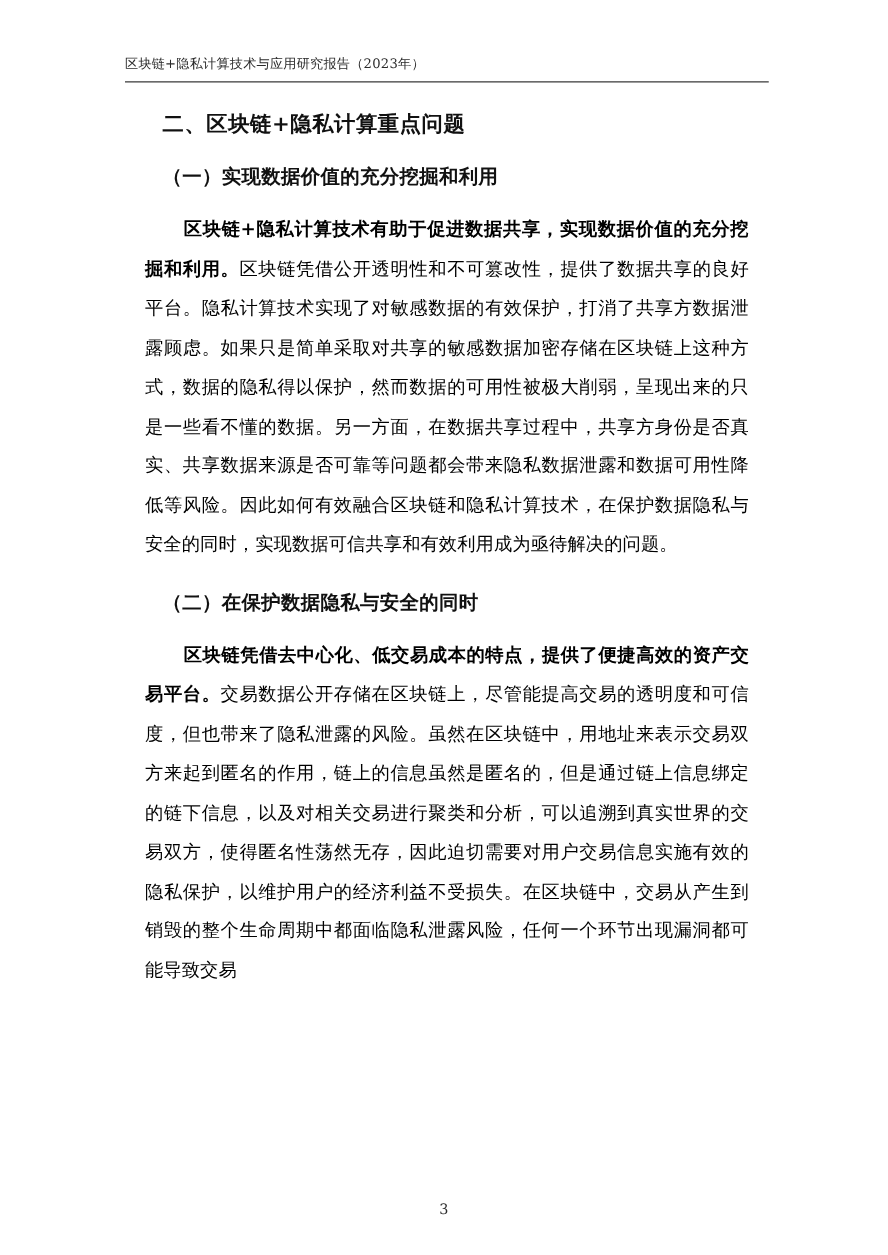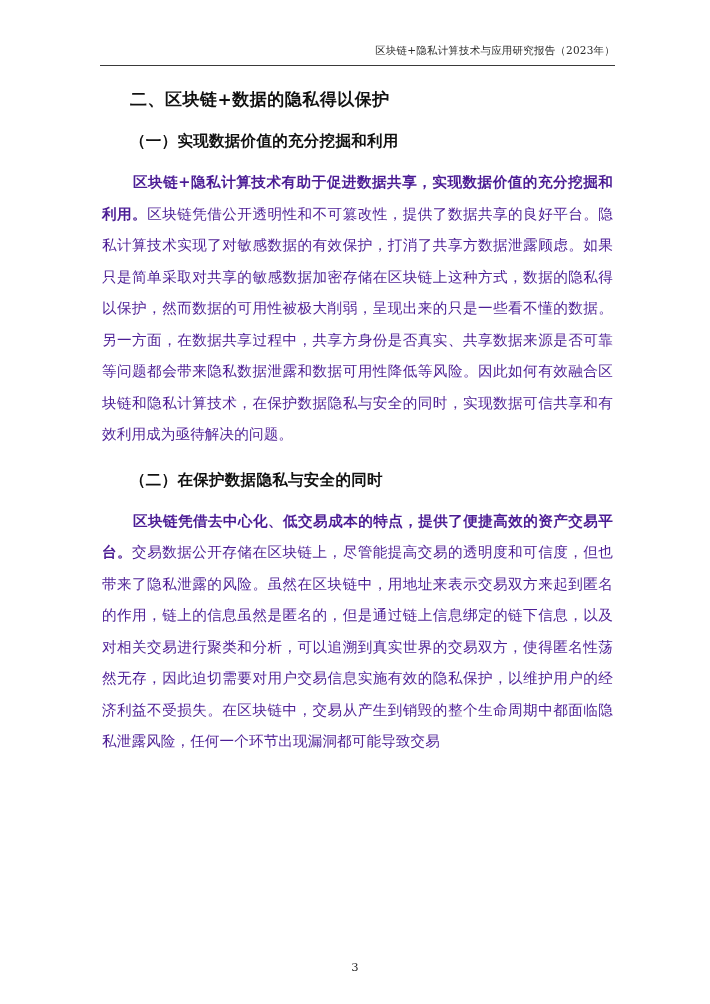"区块链+隐私计算技术与应用研究报告（2023年）" .header { text-align: right -> left }
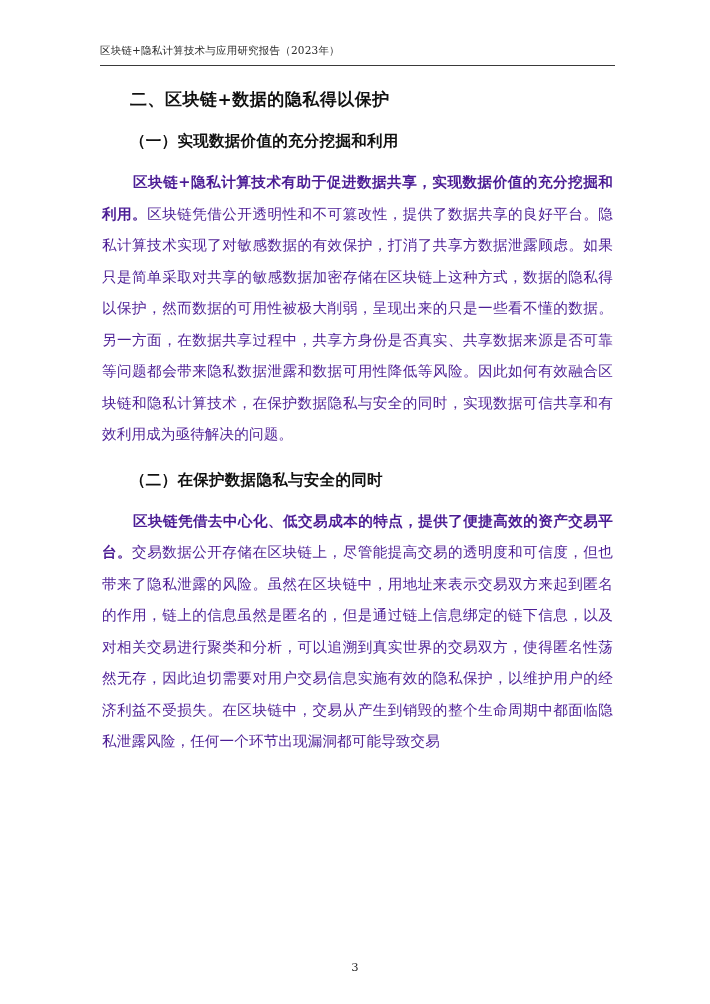"二、区块链+数据的隐私得以保护" h2.section-title { text: +数据的隐私得以保护 -> +隐私计算重点问题 }
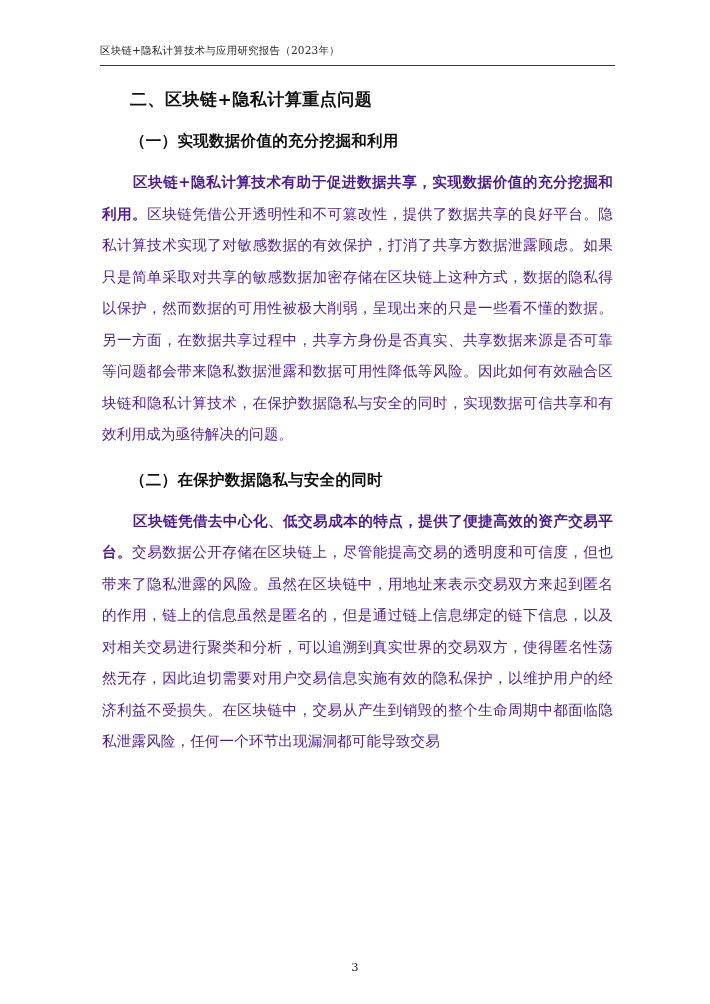"区块链+隐私计算技术有助于促进数据共享，实现数据价值的充分挖掘和利用。区块链凭借" p.body-text { color: #4c1d95 -> #000000; margin: 2px -> 16px }
